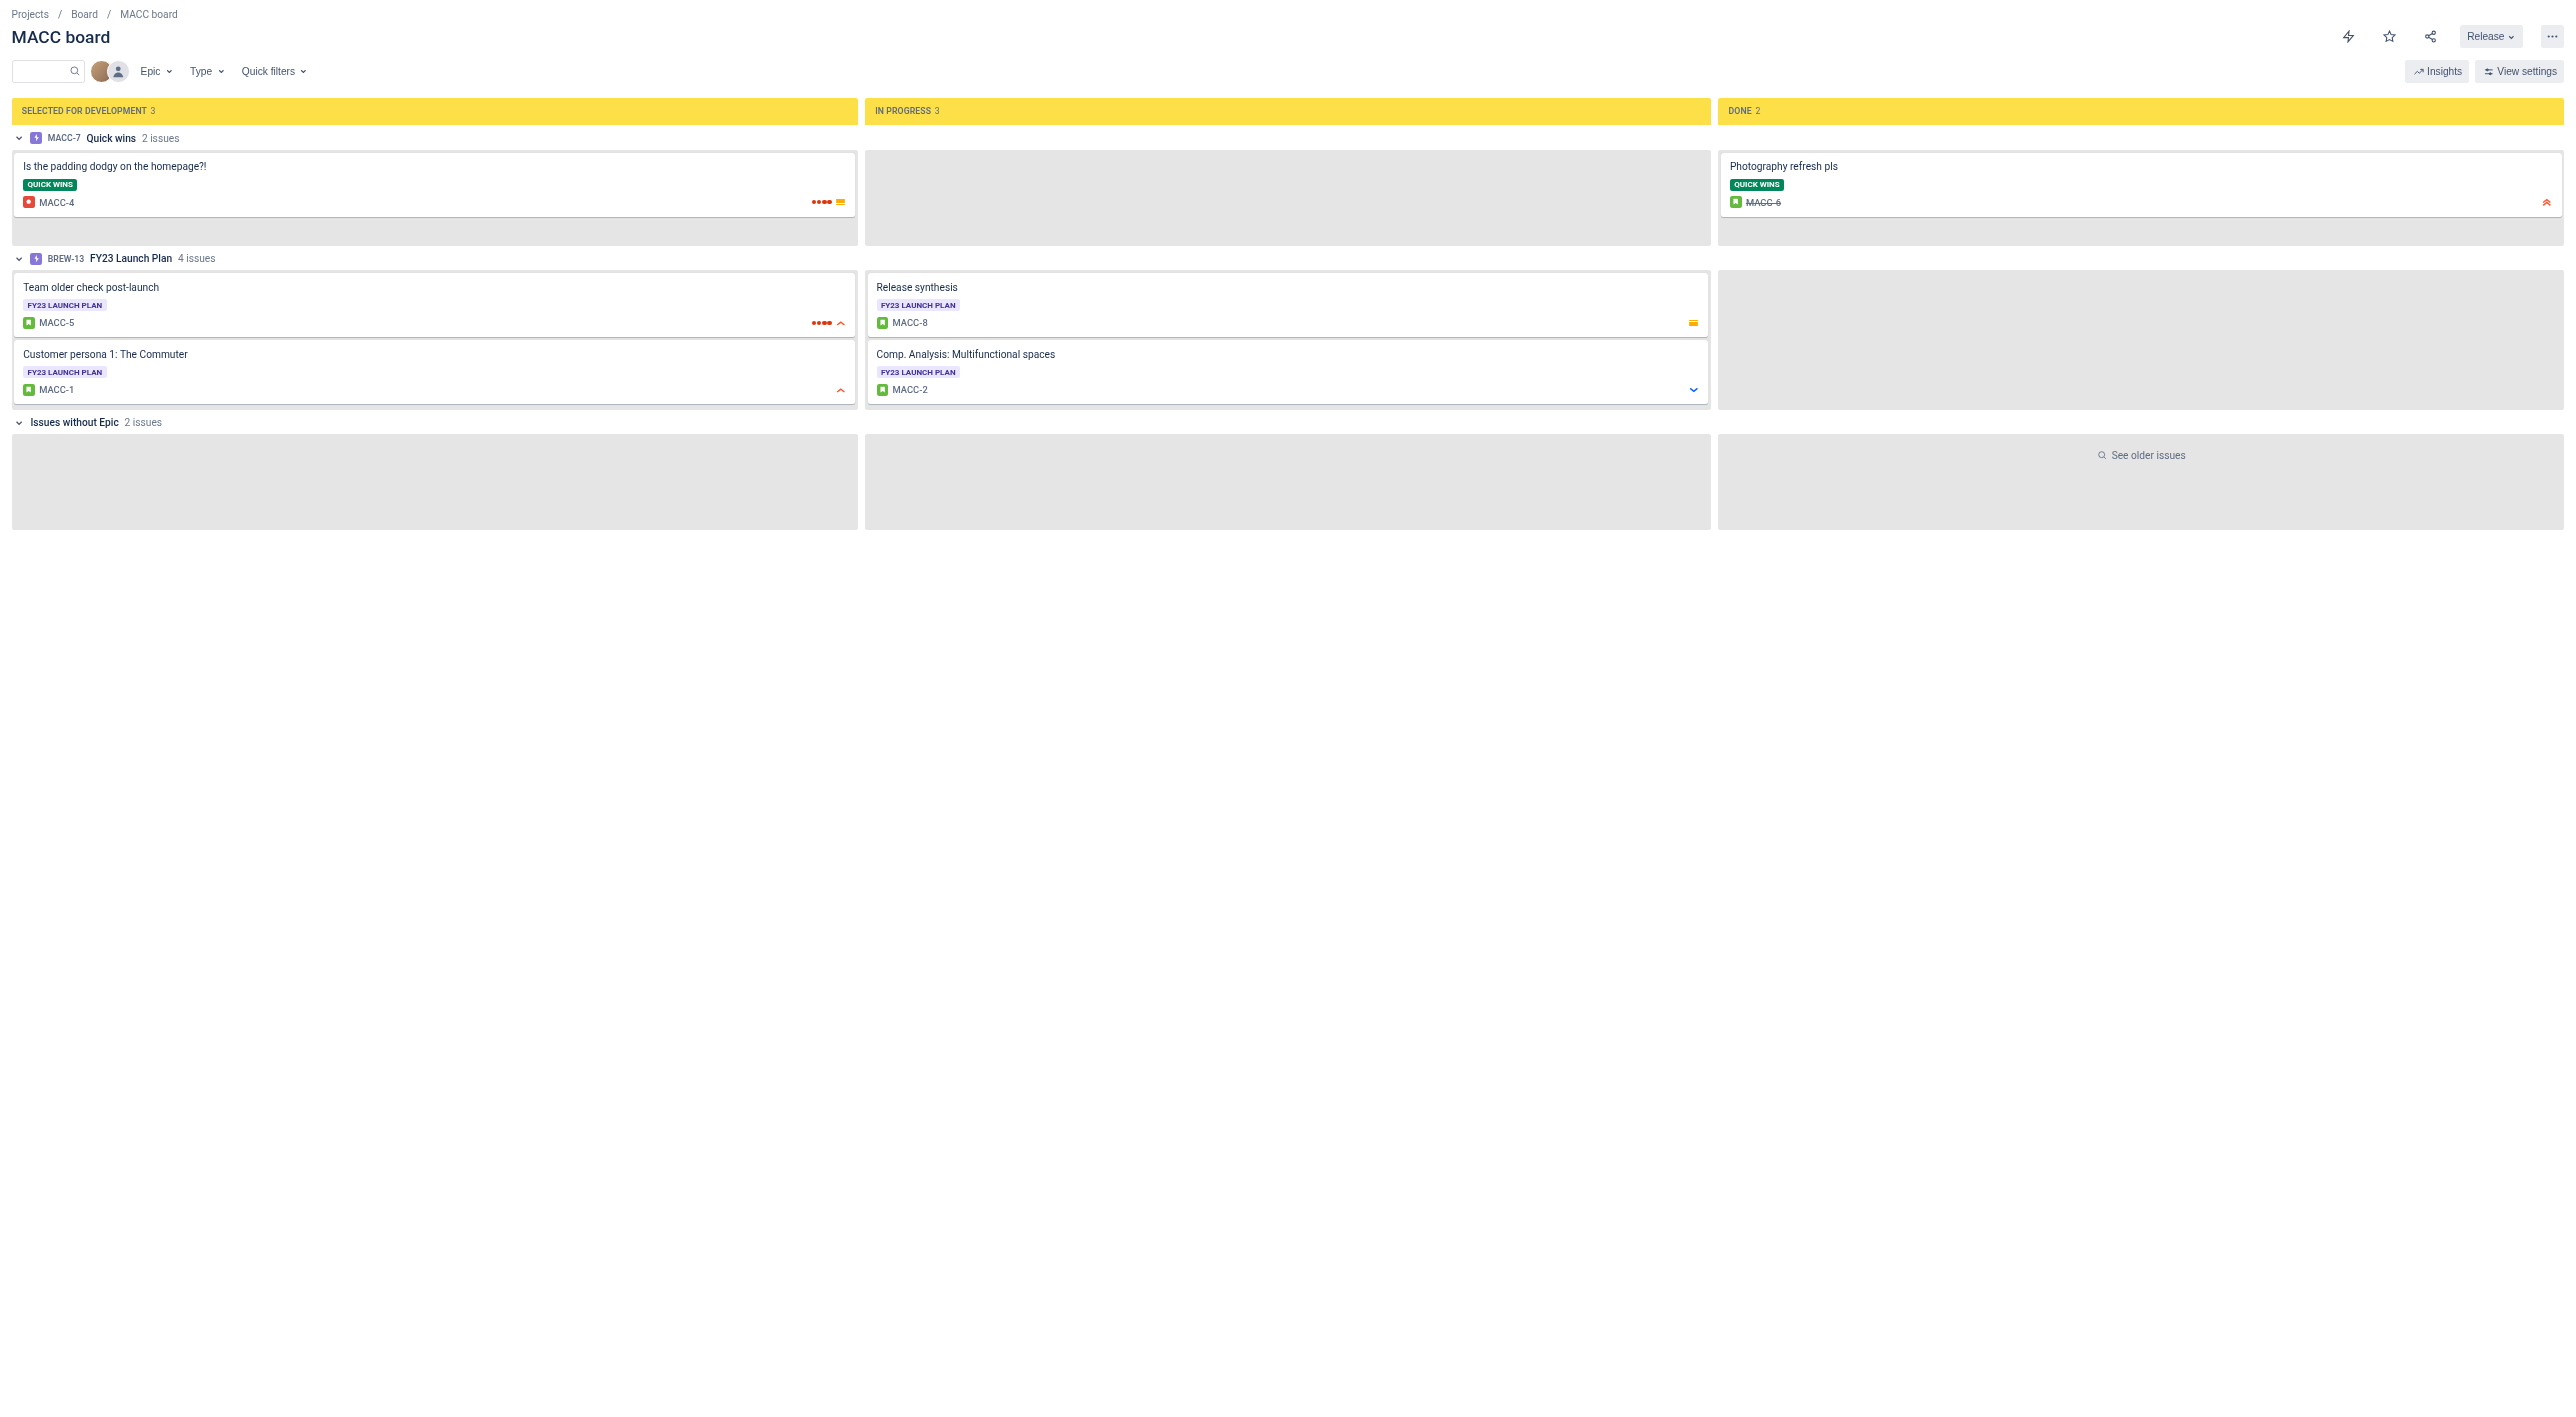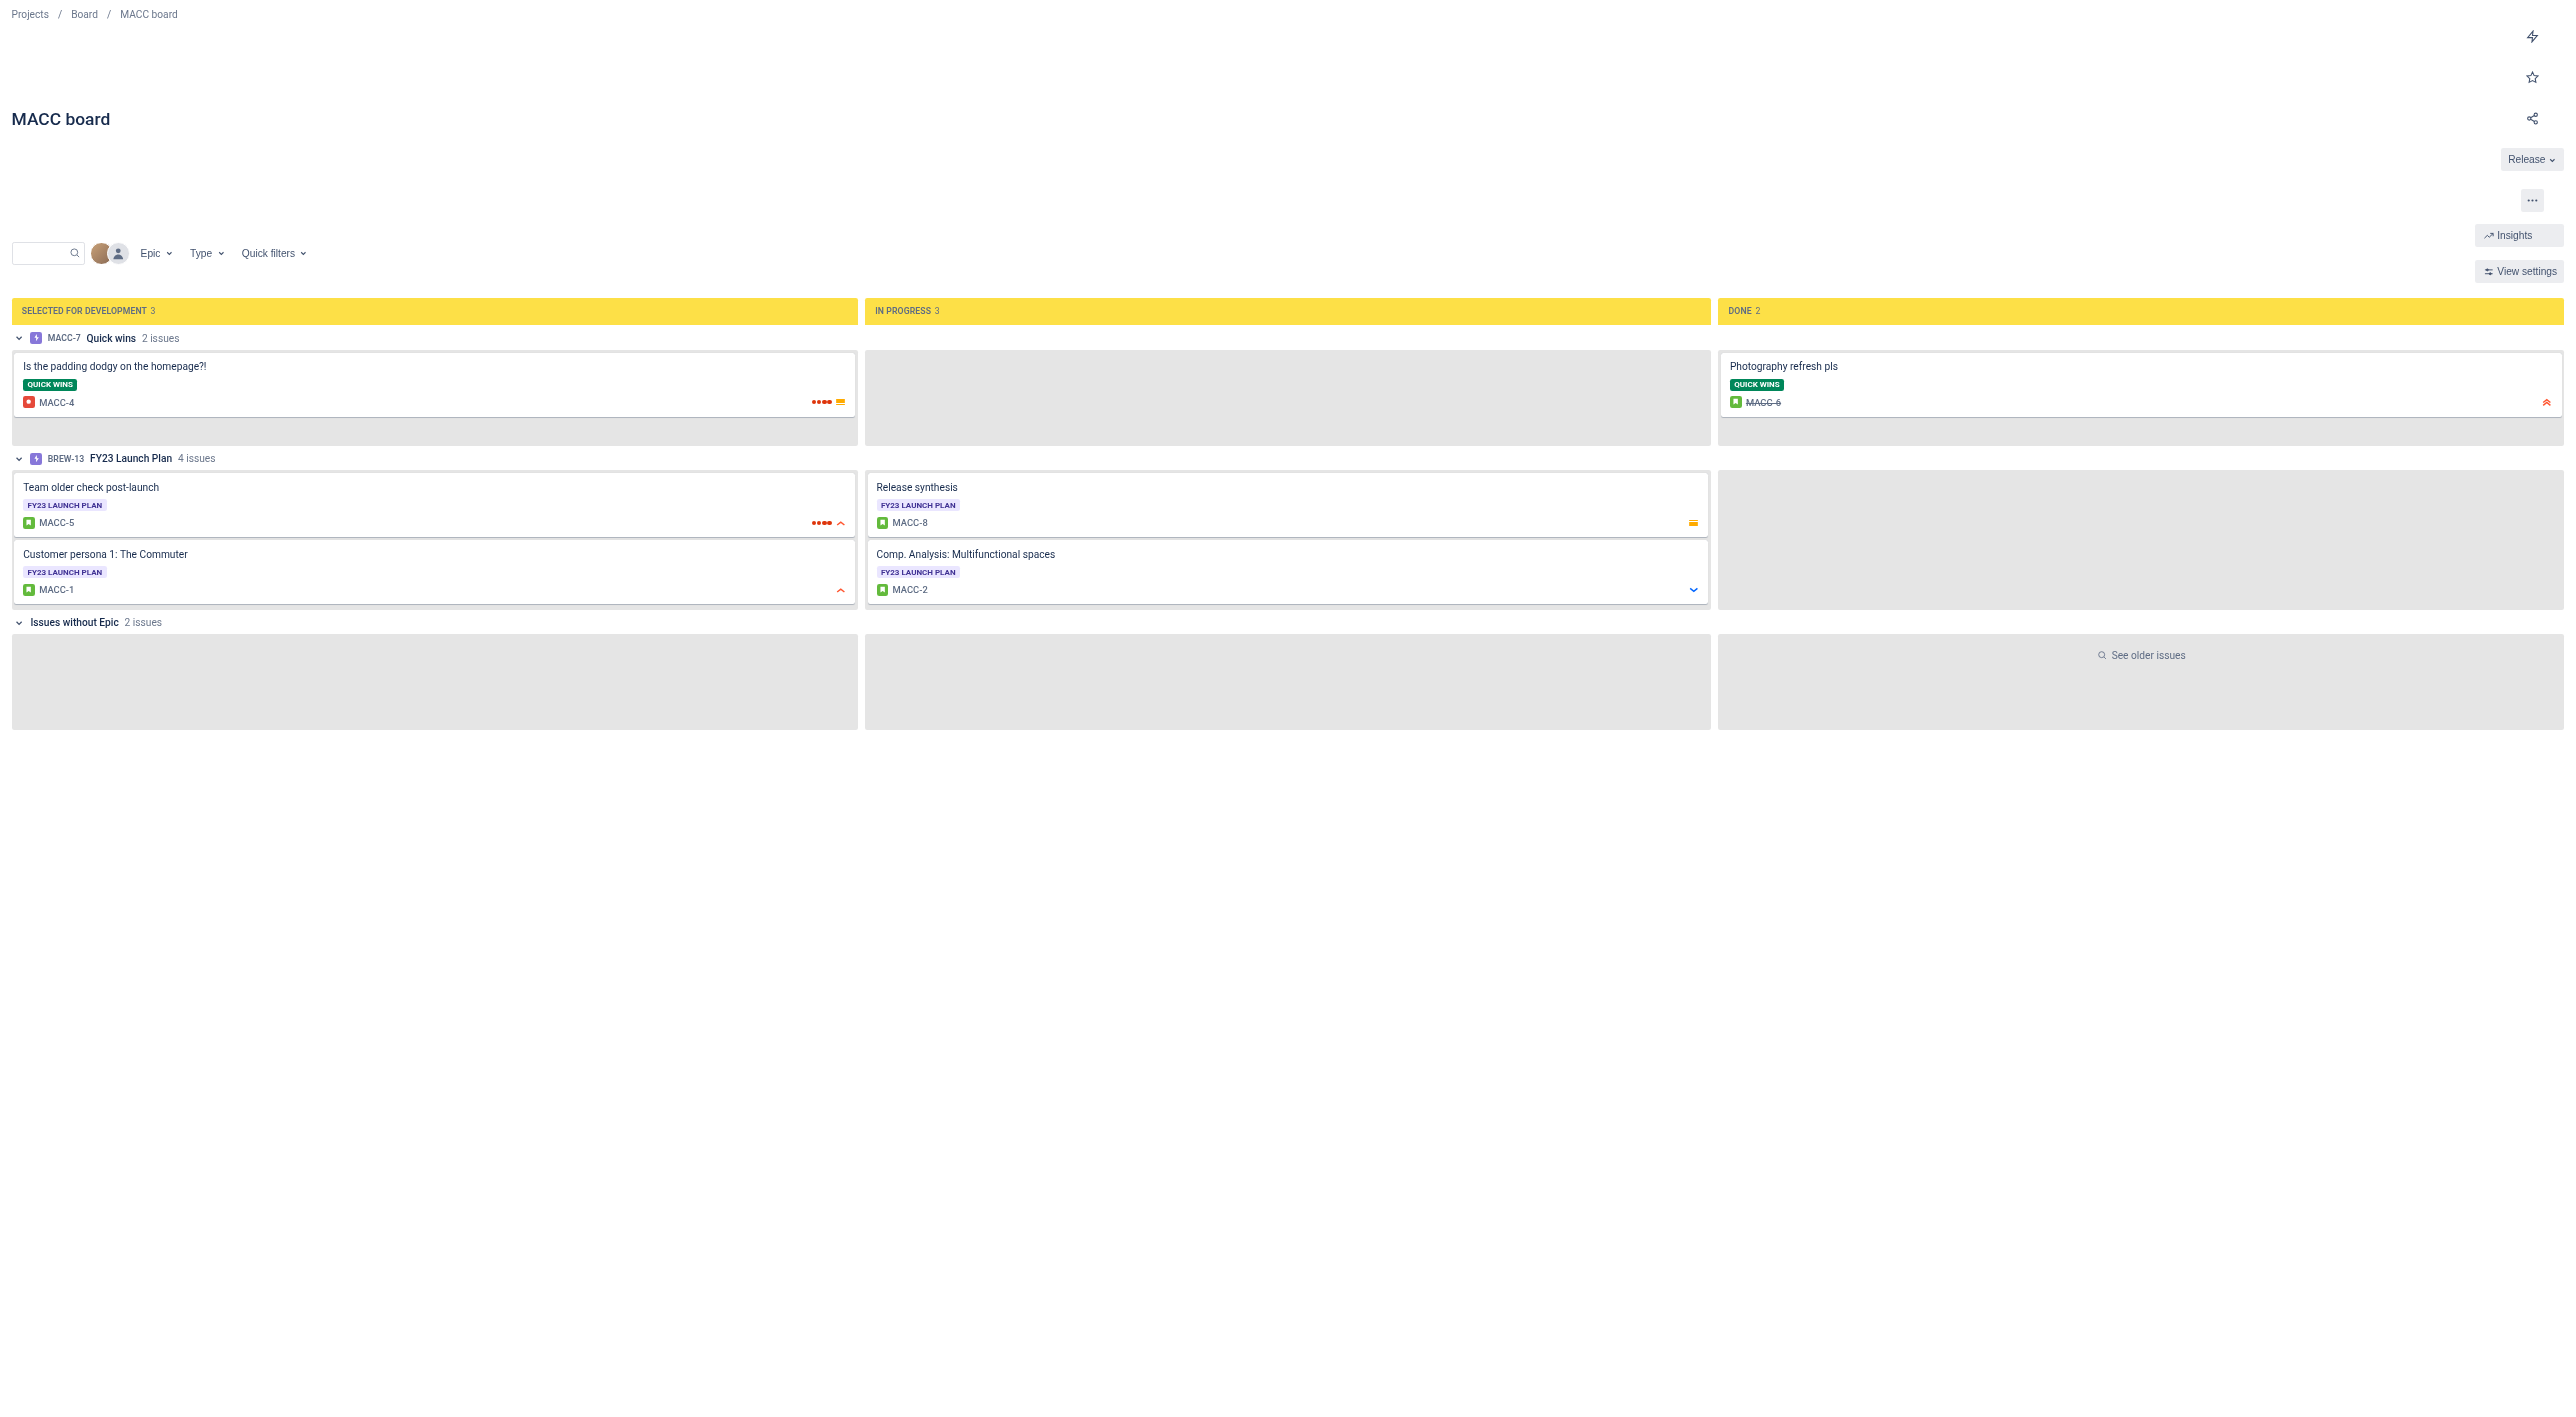"Release" .header-actions { flex-direction: column -> none }
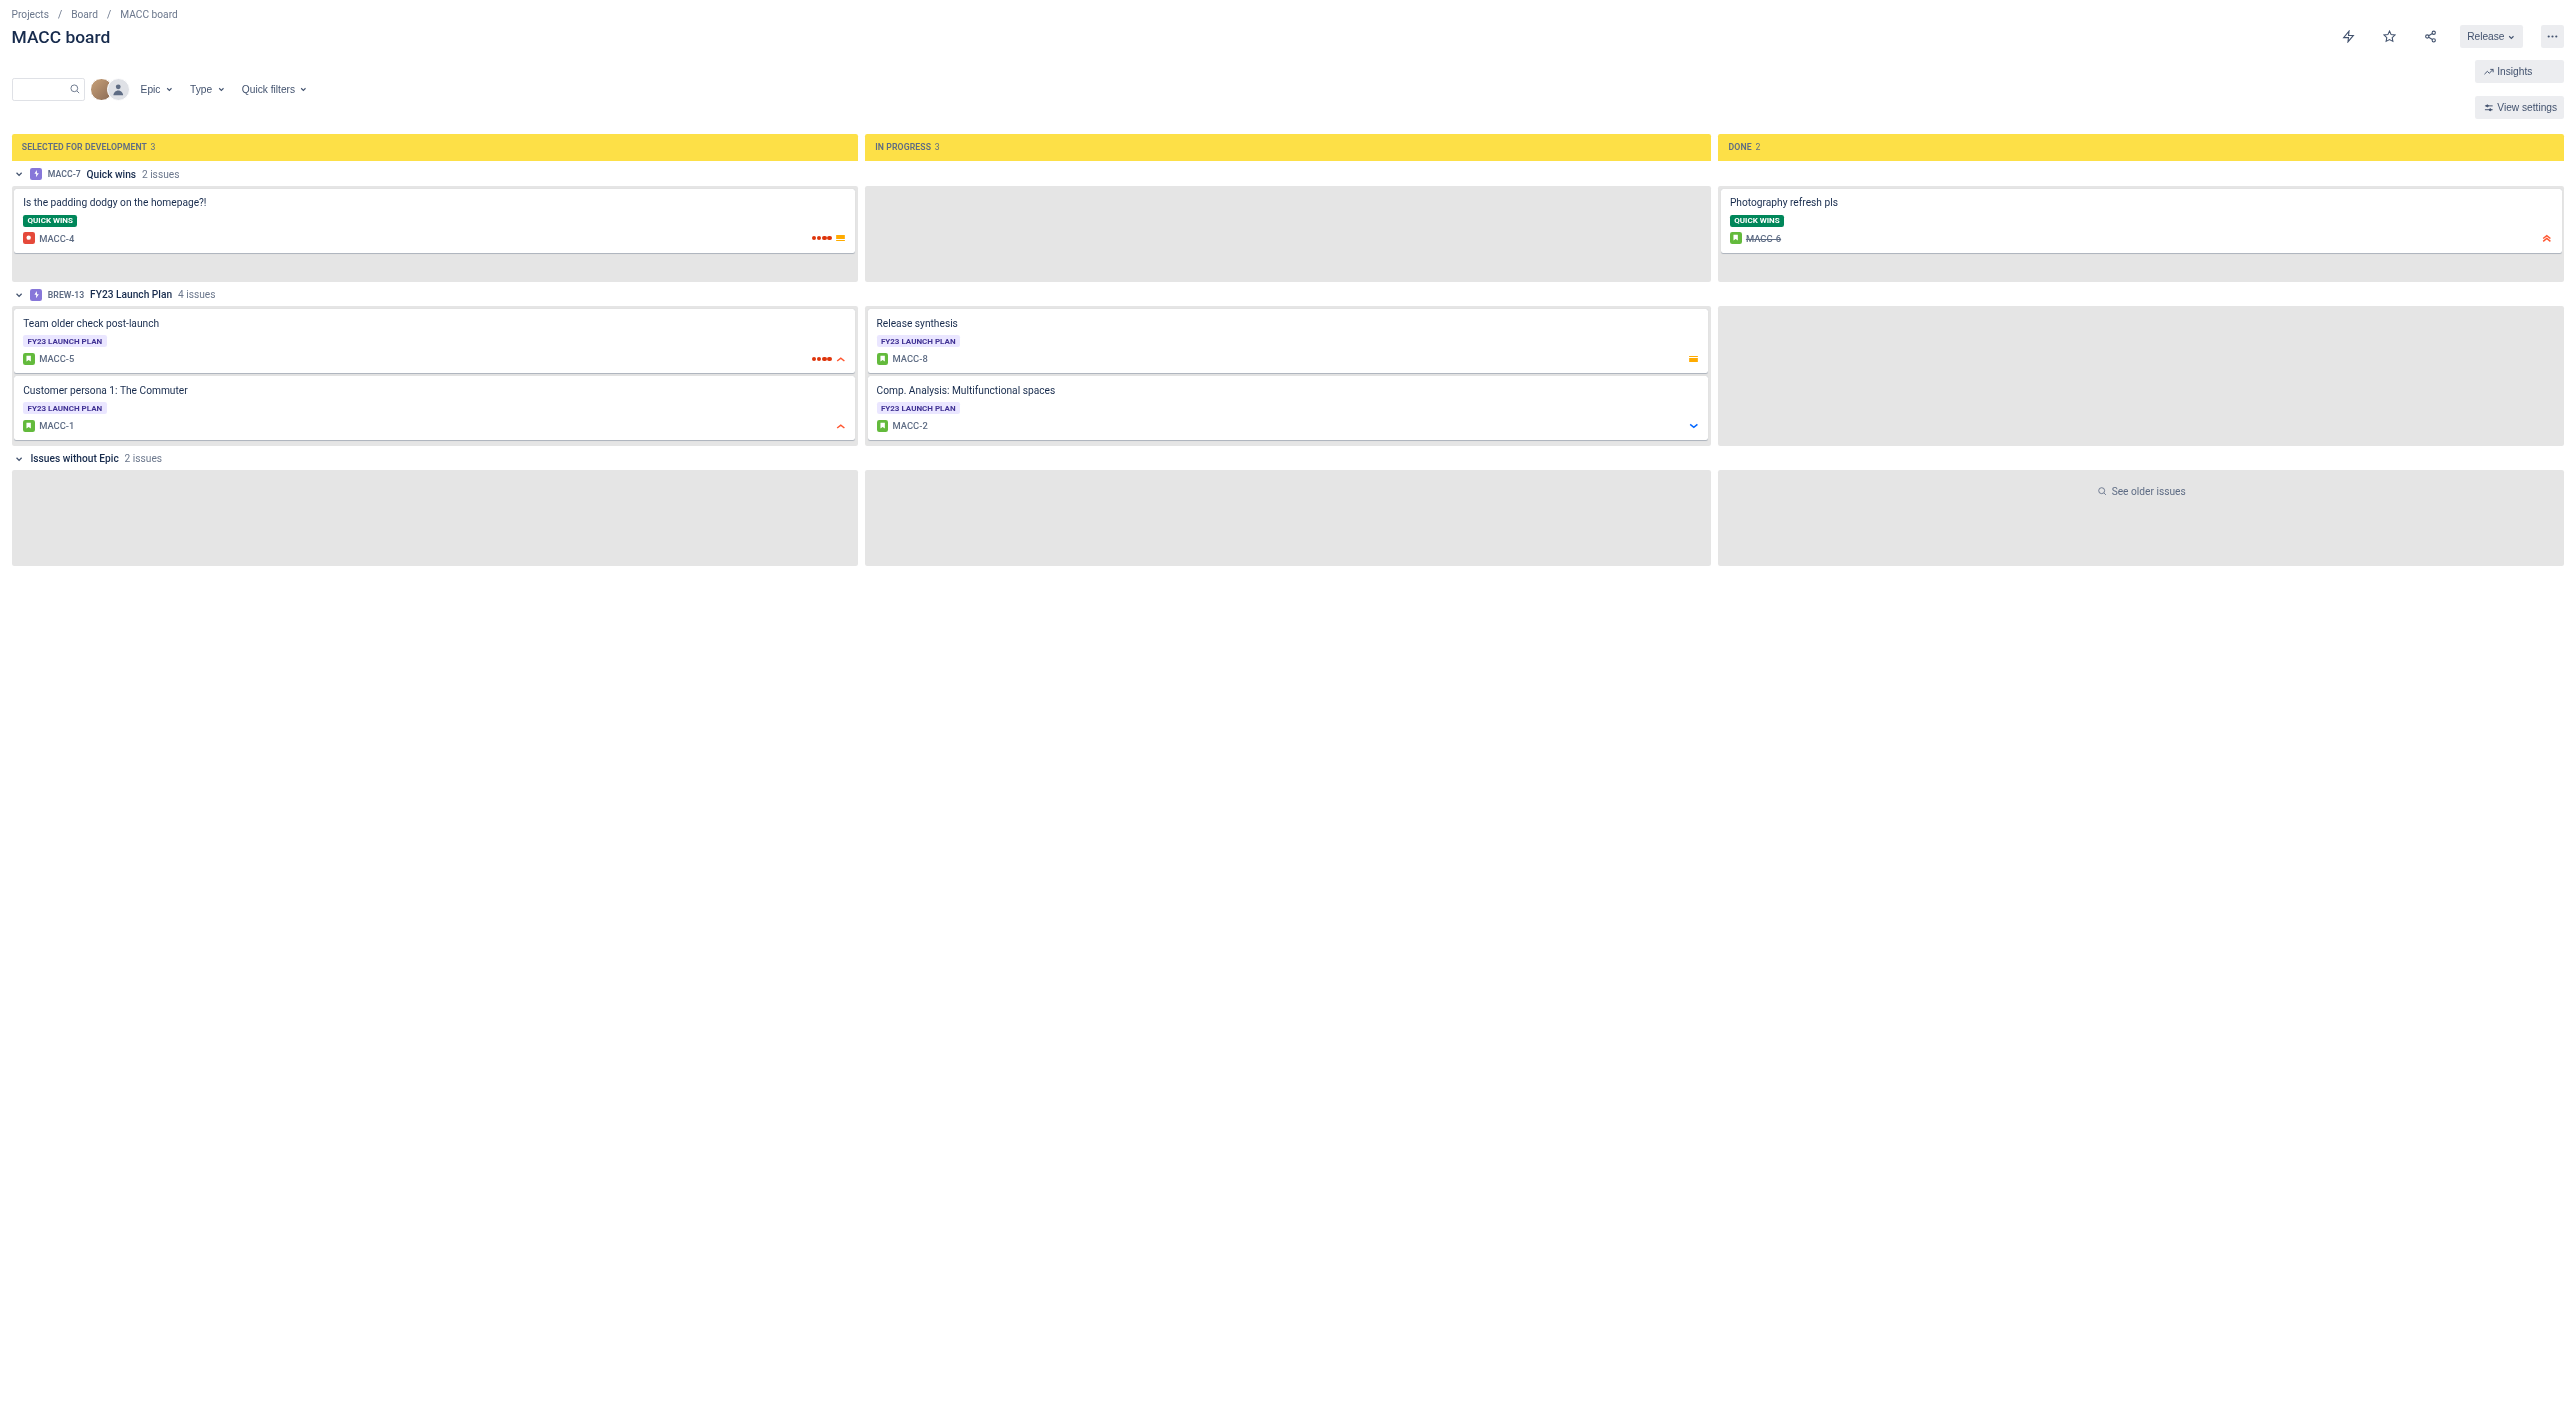"Insights" .toolbar-right { flex-direction: column -> none; gap: 13px -> 6px }
